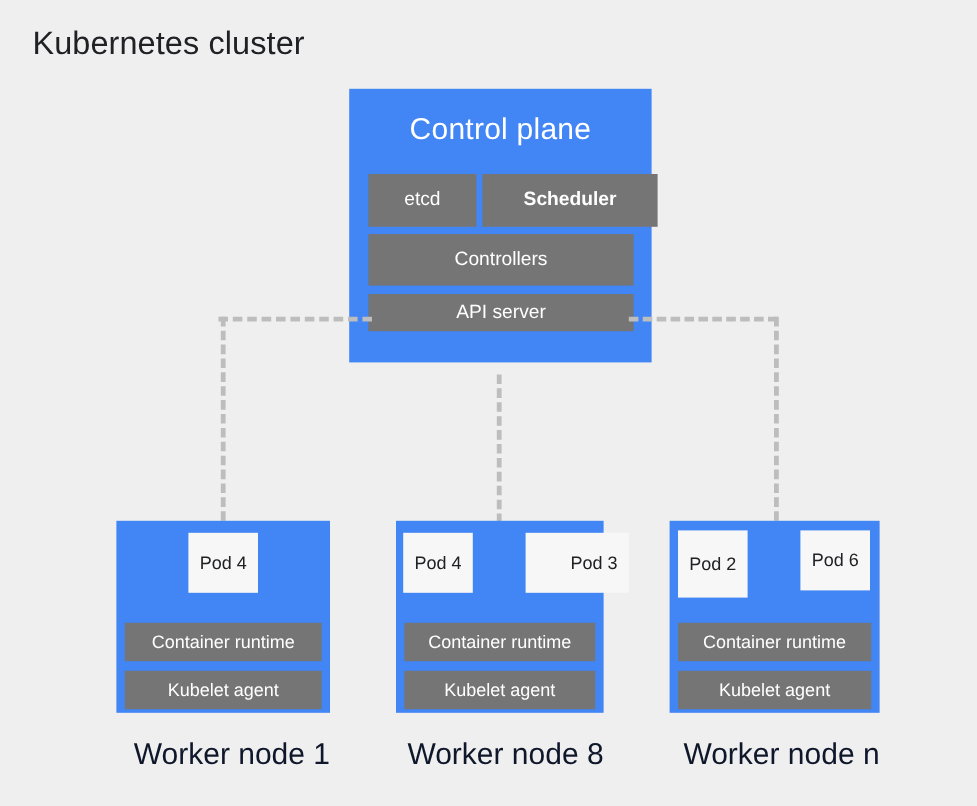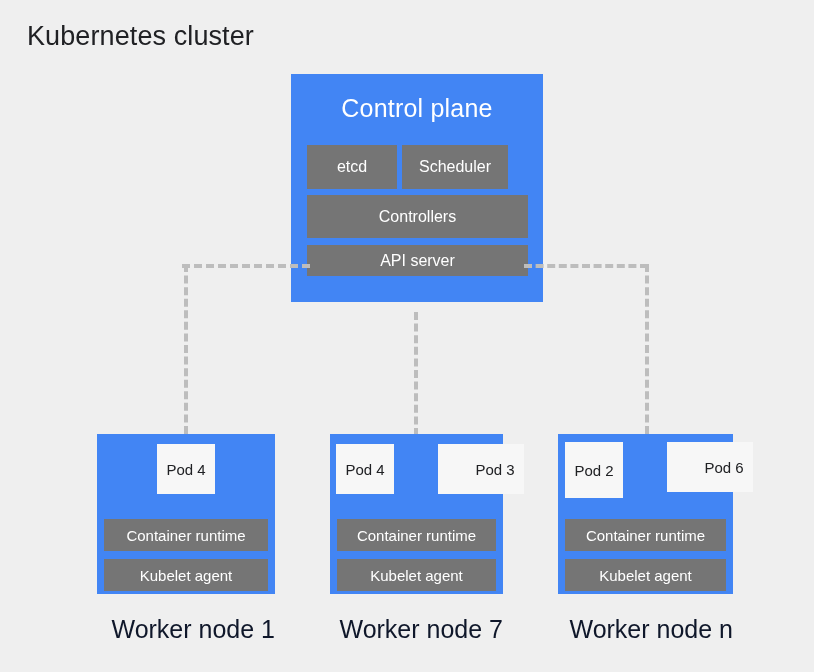"Scheduler" #cp-scheduler { font-weight: none -> bold; width: 106px -> 146px }
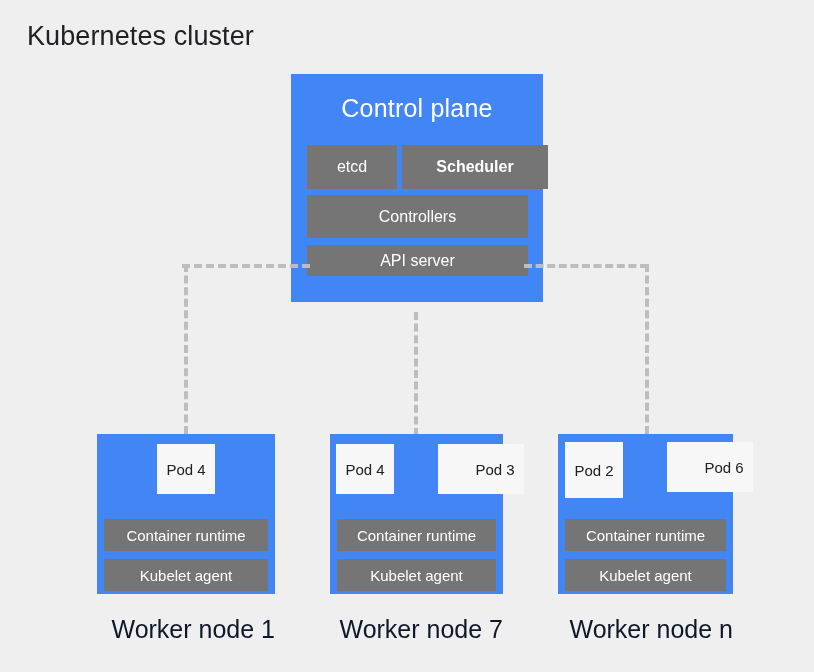"Pod 6" #nn-pod6 { padding-left: 28px -> none }
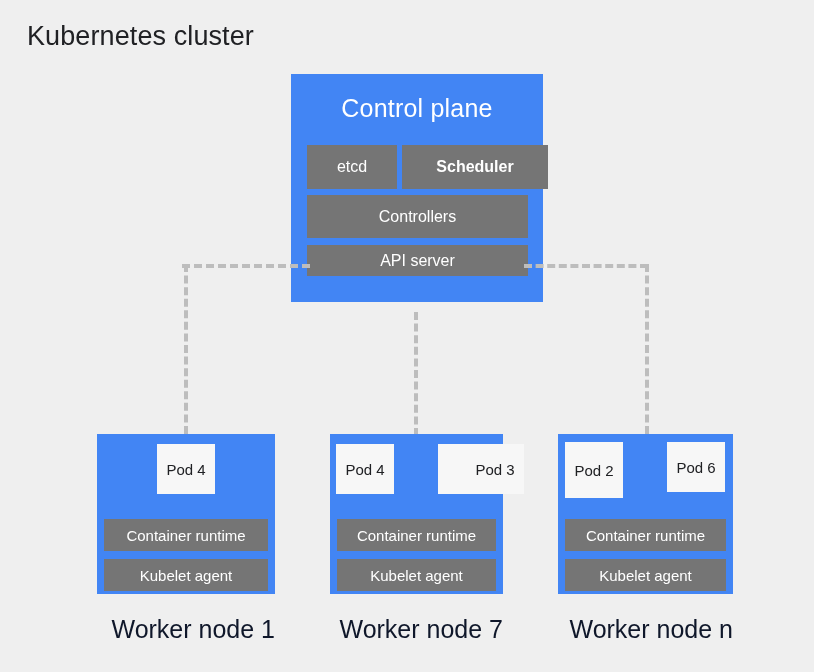"Worker node 7" div.node-label { text: 7 -> 8 }
